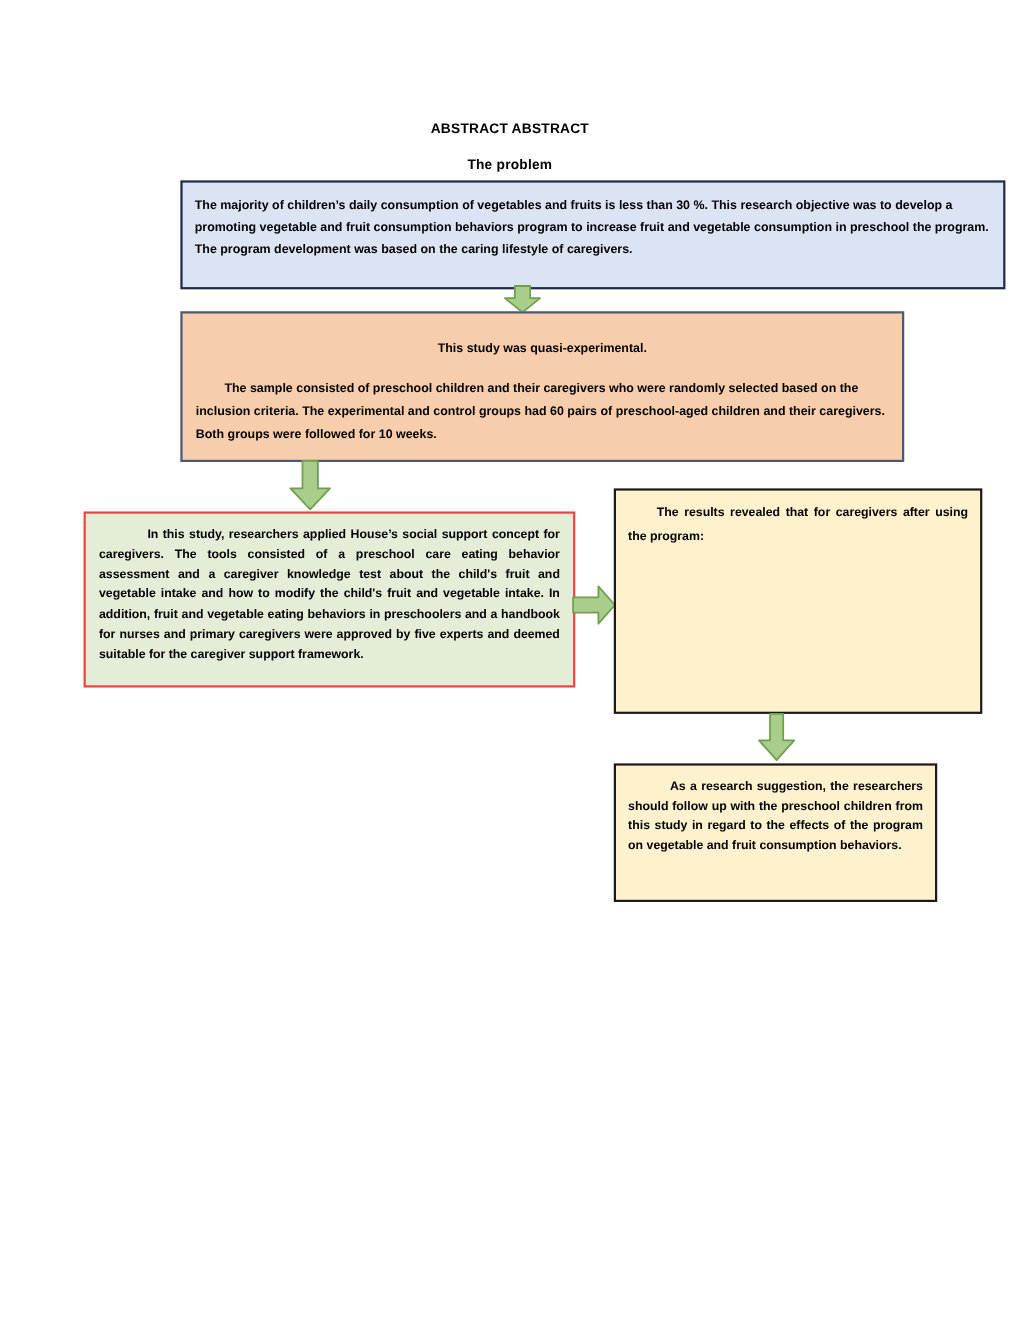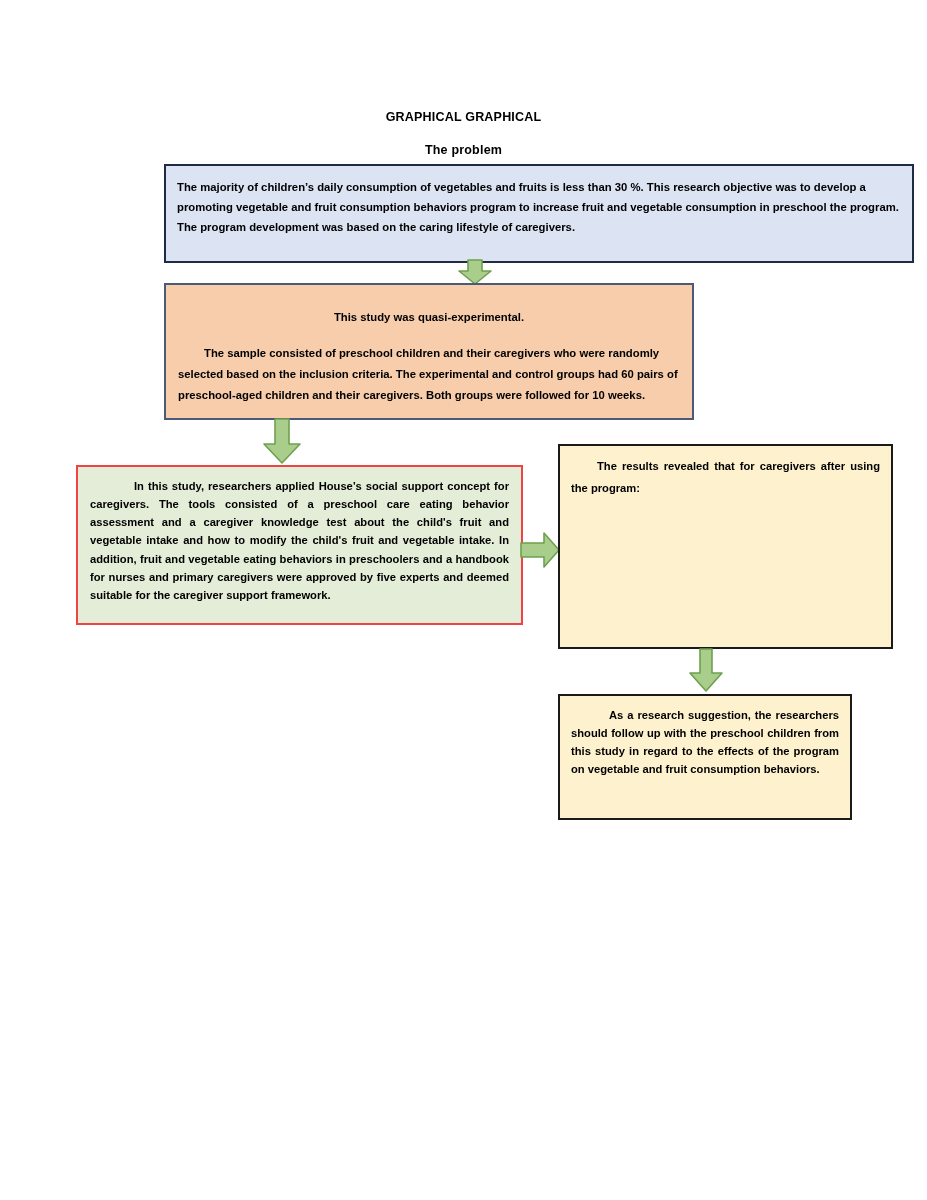"GRAPHICAL GRAPHICAL" div.heading { text: GRAPHICAL GRAPHICAL -> ABSTRACT ABSTRACT }
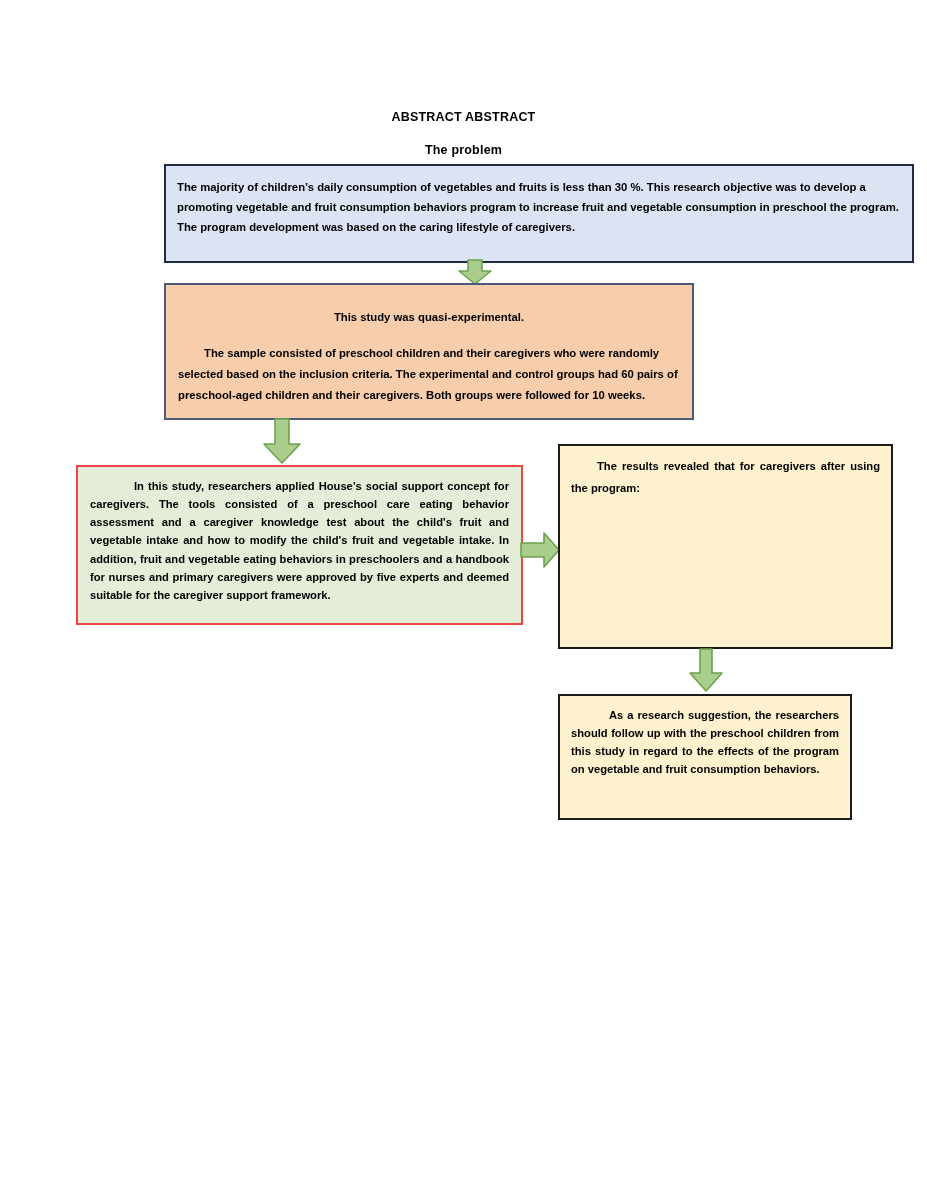"This study was quasi-experimental." #box-method { width: 530px -> 658px }
